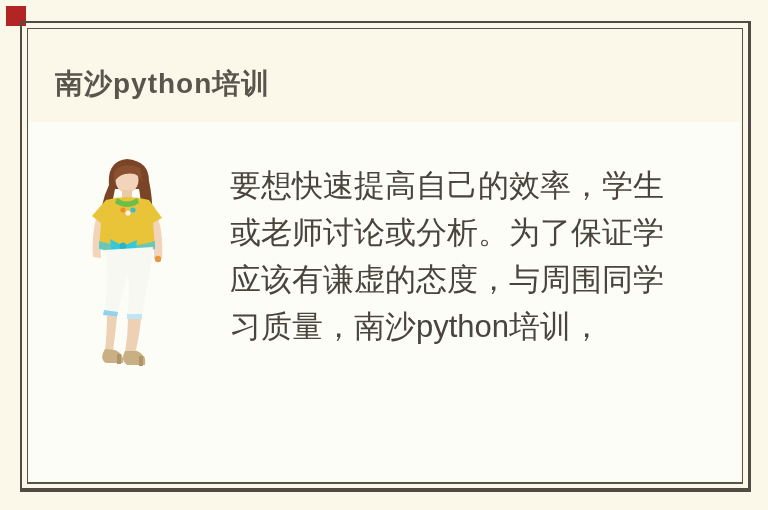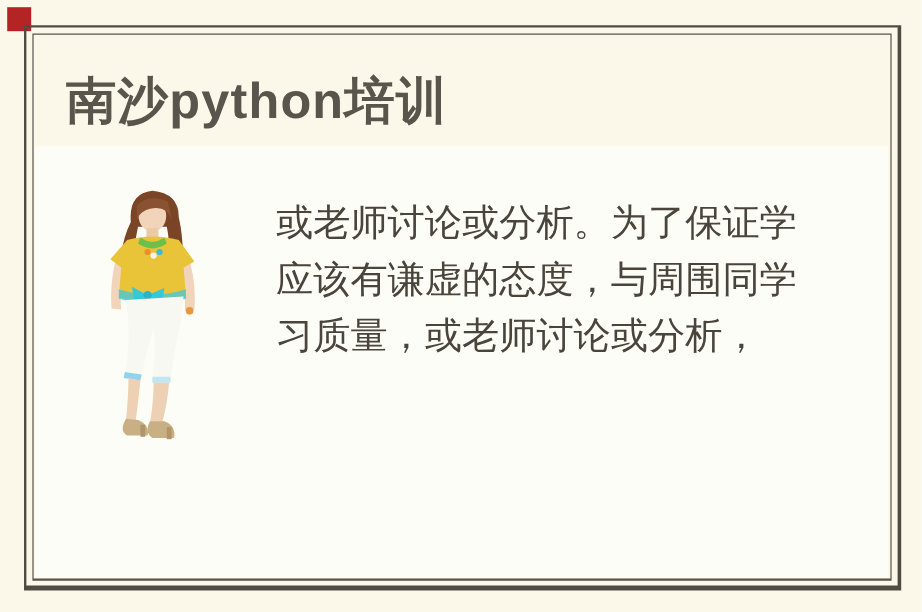"南沙python培训" .page-title { font-size: 42px -> 28px }
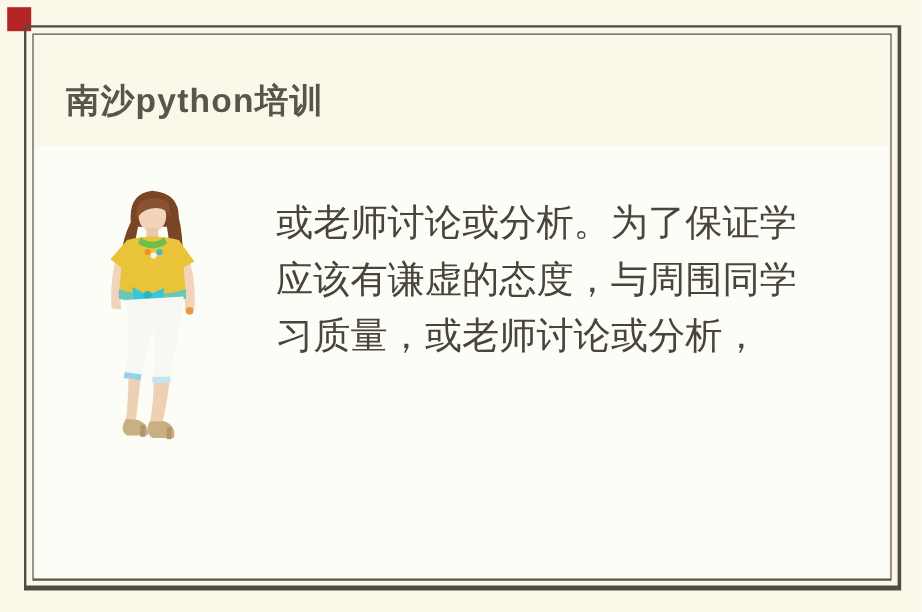"要想快速提高自己的效率，学生" div.article-line { html: none -> <div>要想快速提高自己的效率，学生</div> }
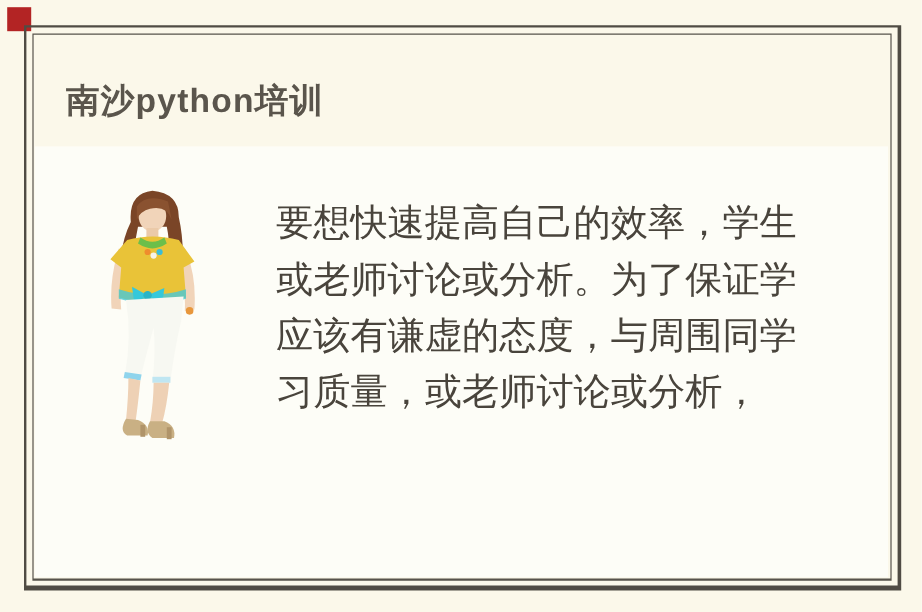"习质量，或老师讨论或分析，" div.article-line { text: 或老师讨论或分析 -> 南沙python培训 }
